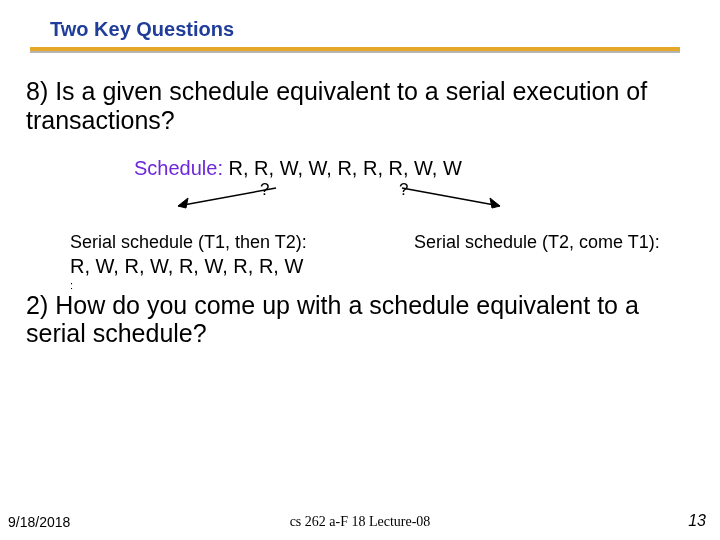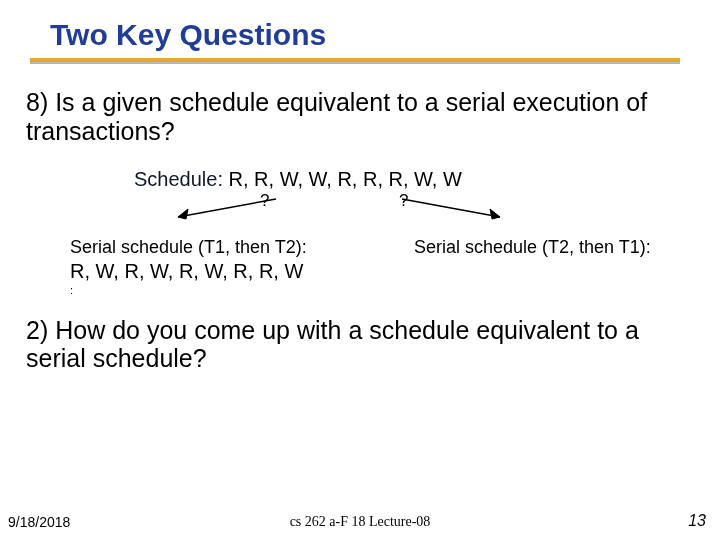"Two Key Questions" .title { font-size: 30px -> 20px }
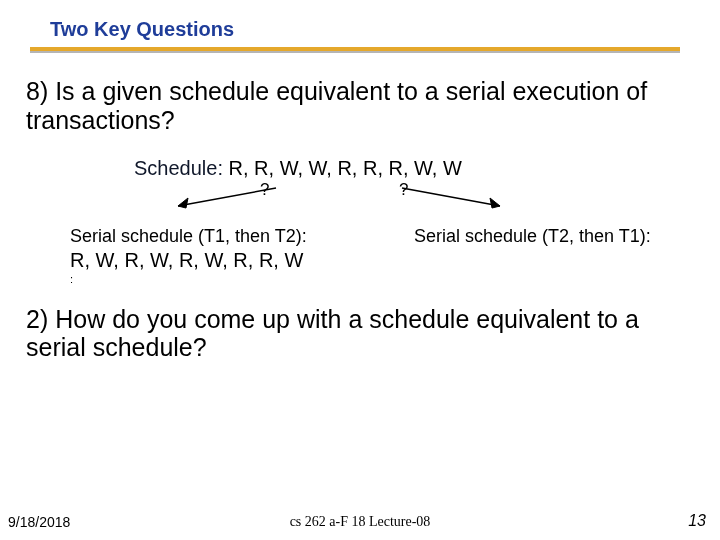"Schedule:" .schedule-prefix { color: #0f172a -> #6d28d9 }
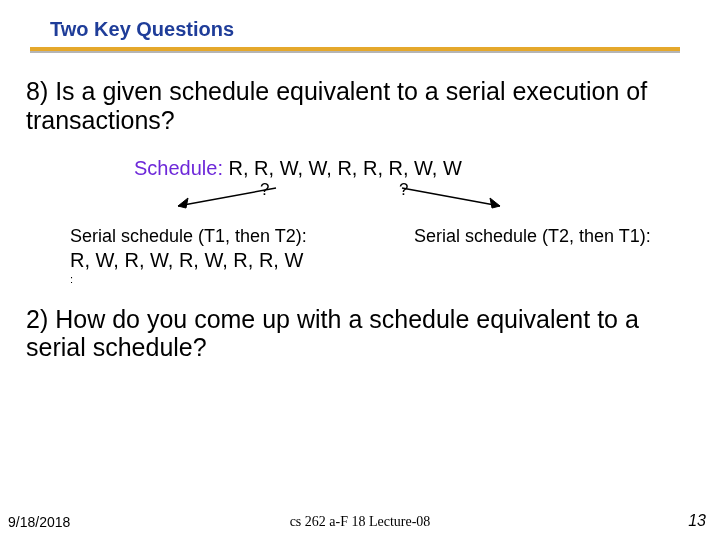"Serial schedule (T1, then T2):" .serial-cols { margin-top: 12px -> 18px }
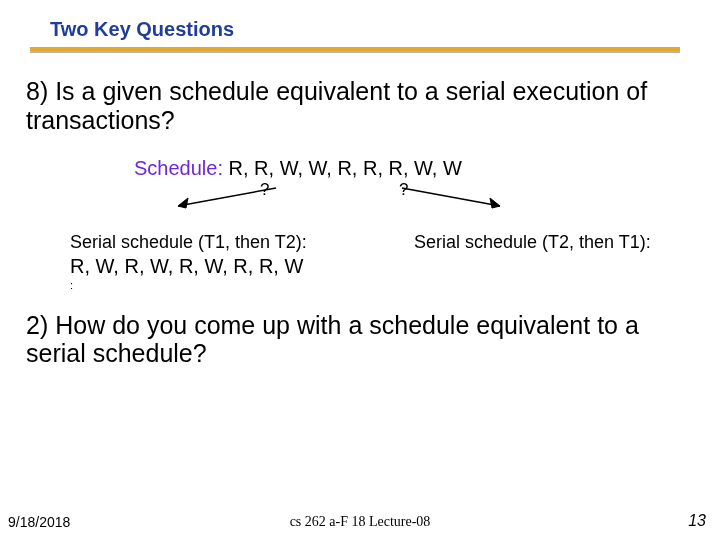"Serial schedule (T2, then T1):" div.serial-label { text: then -> come }
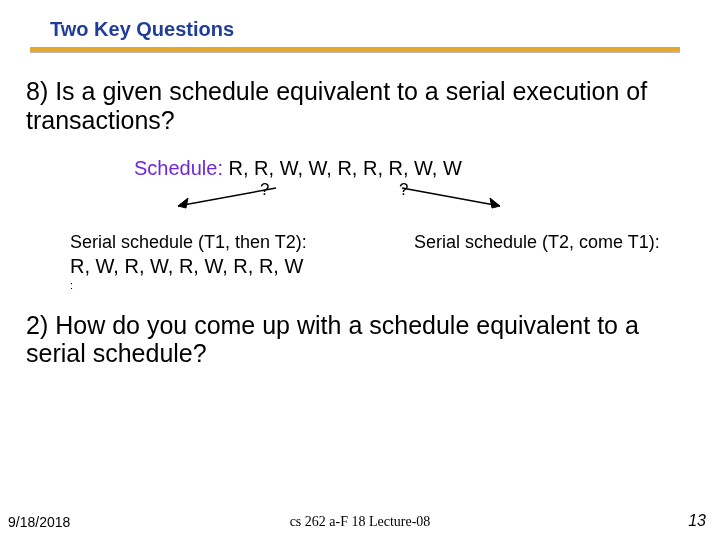"2) How do you come" .q2 { margin-top: 20px -> none }
